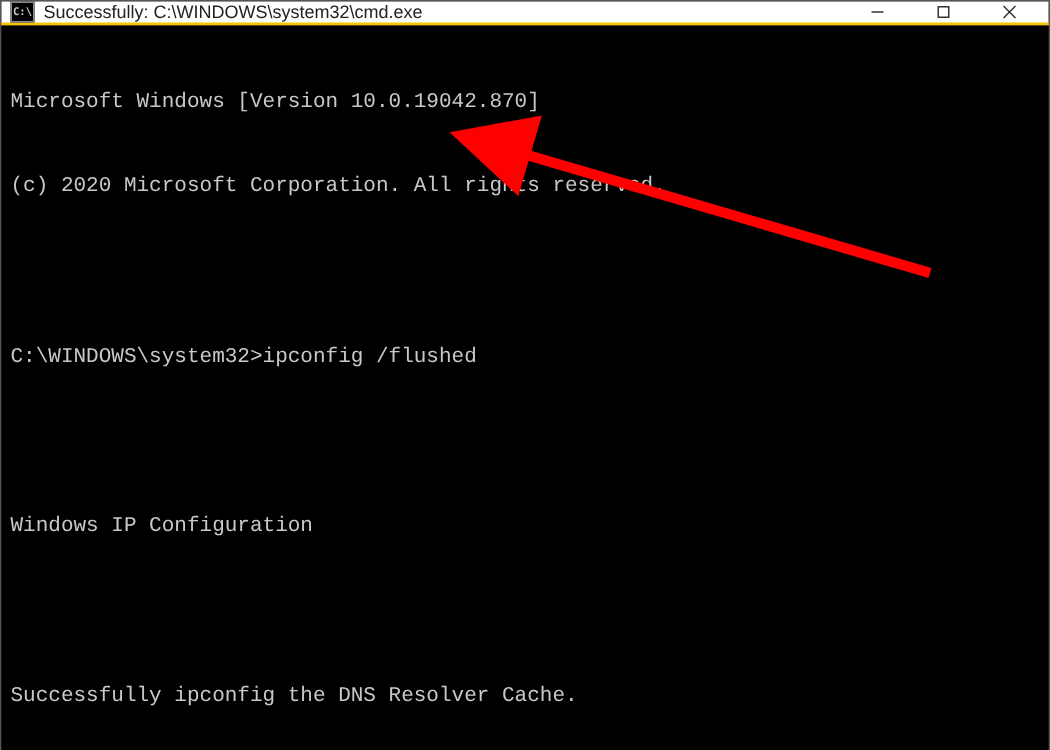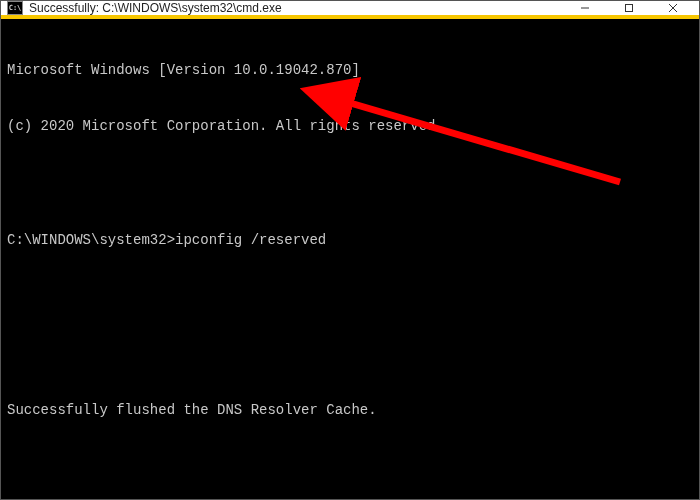"ipconfig /reserved" span { text: /reserved -> /flushed }
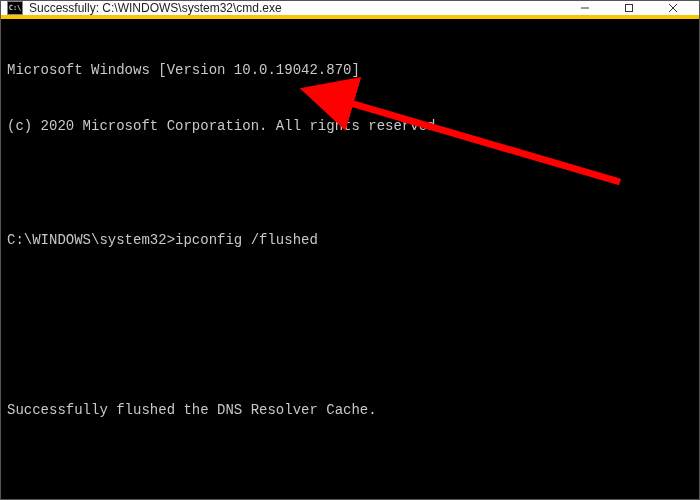"Windows IP Configuration" div.line { html: none -> <div>Windows IP Configuration</div> }
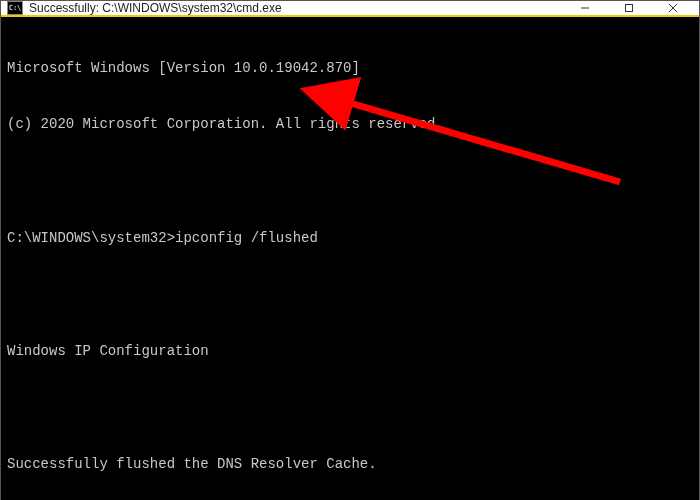"Successfully flushed the DNS Resolver" div.line { text: flushed -> ipconfig }
